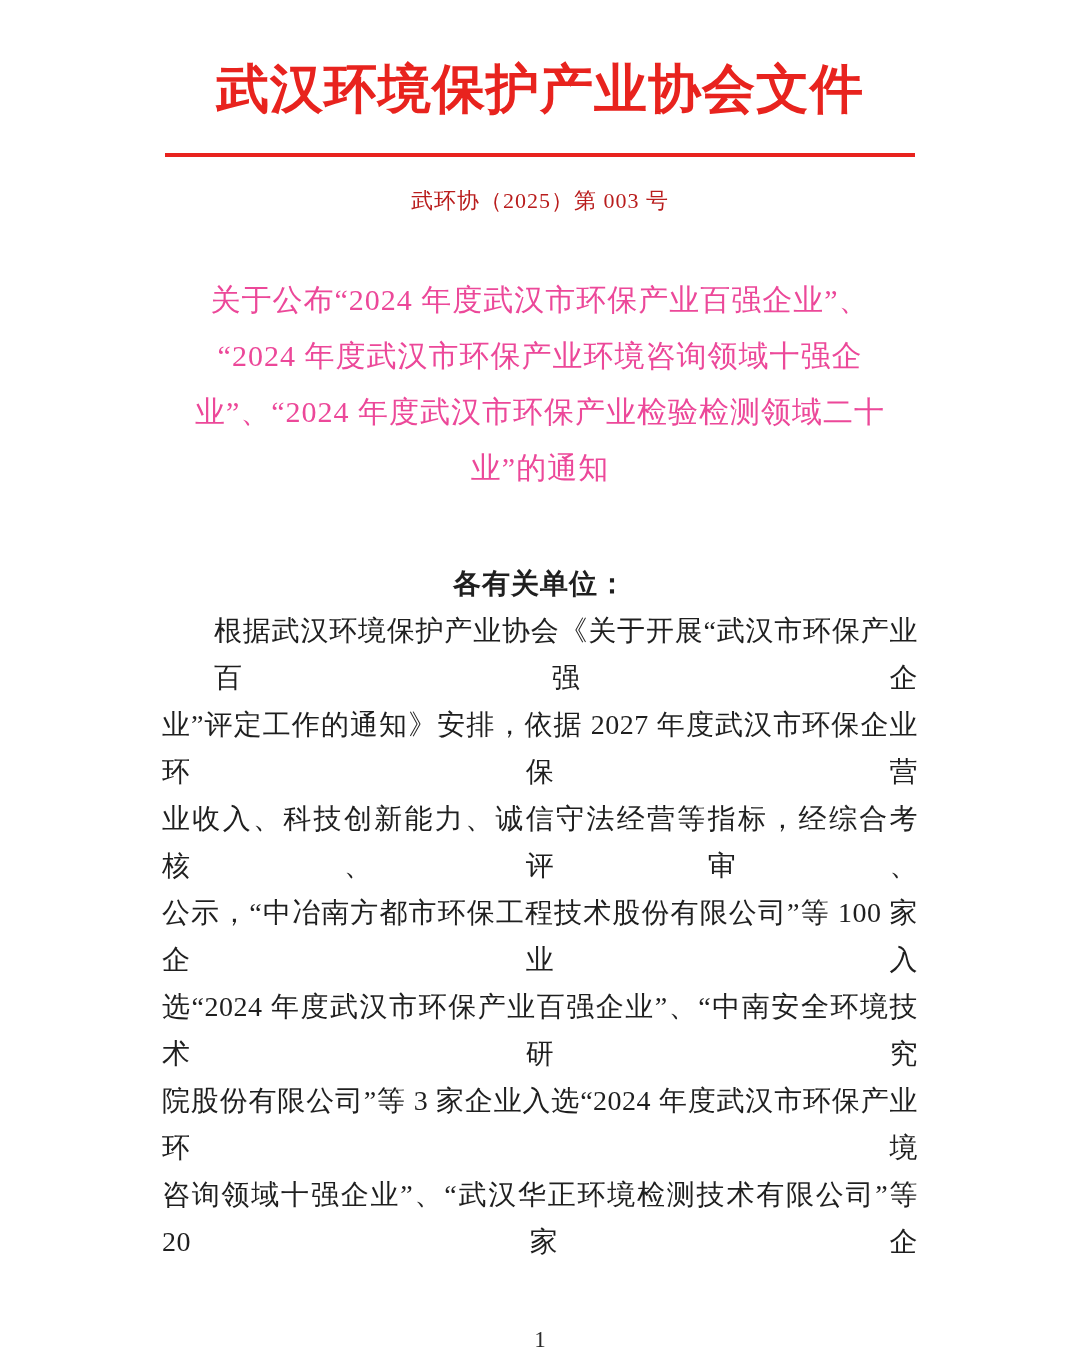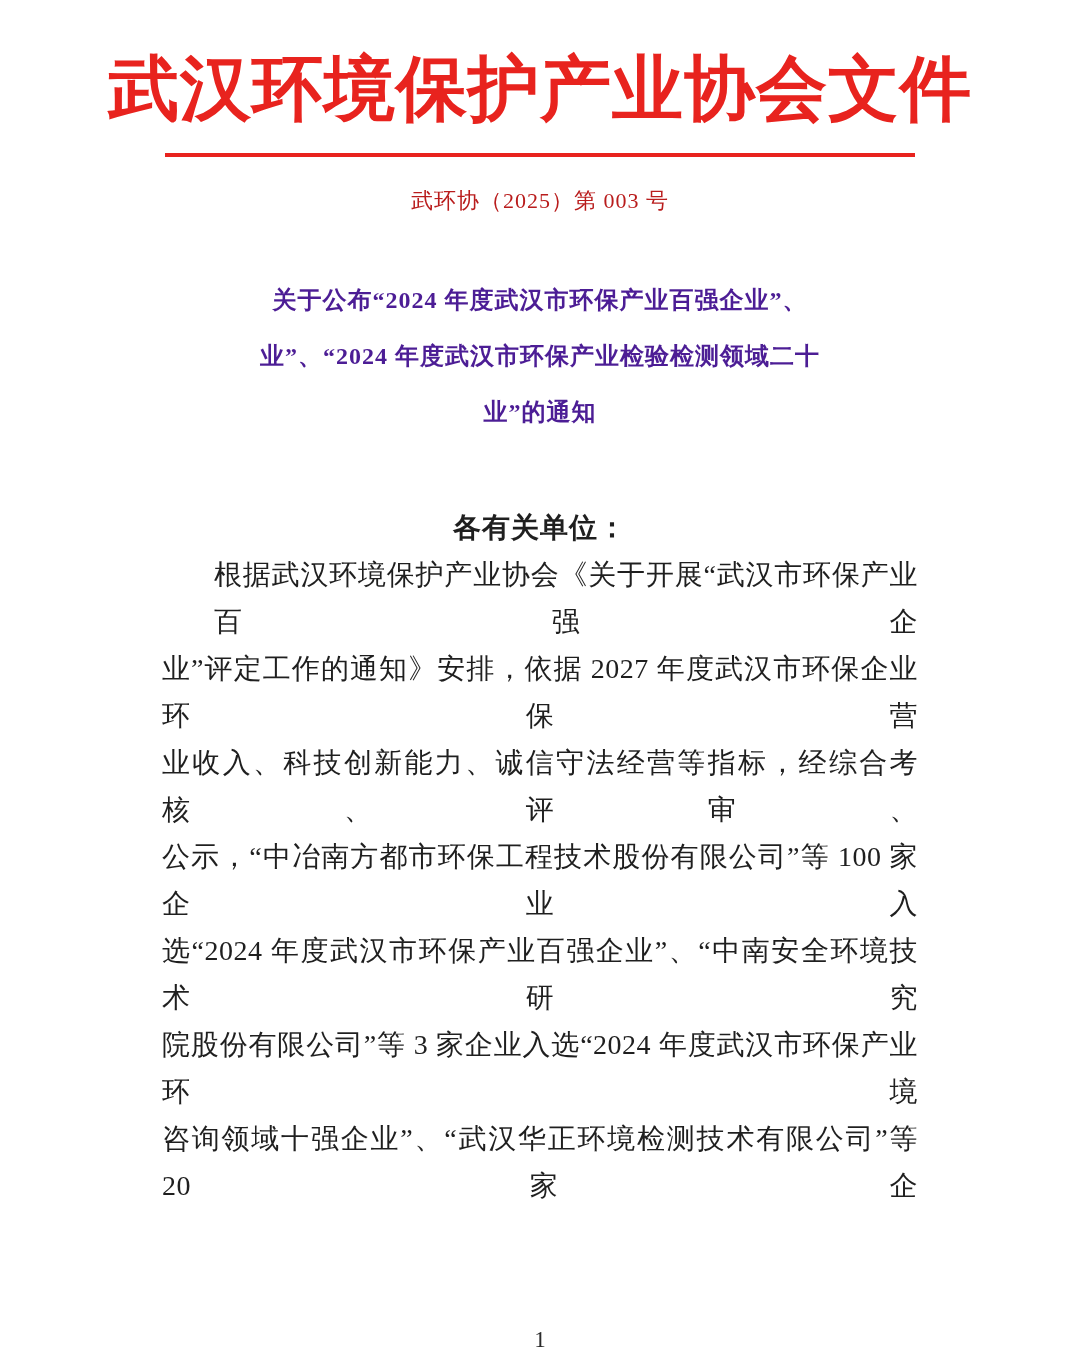"武汉环境保护产业协会文件" .doc-header { font-size: 71px -> 53px }
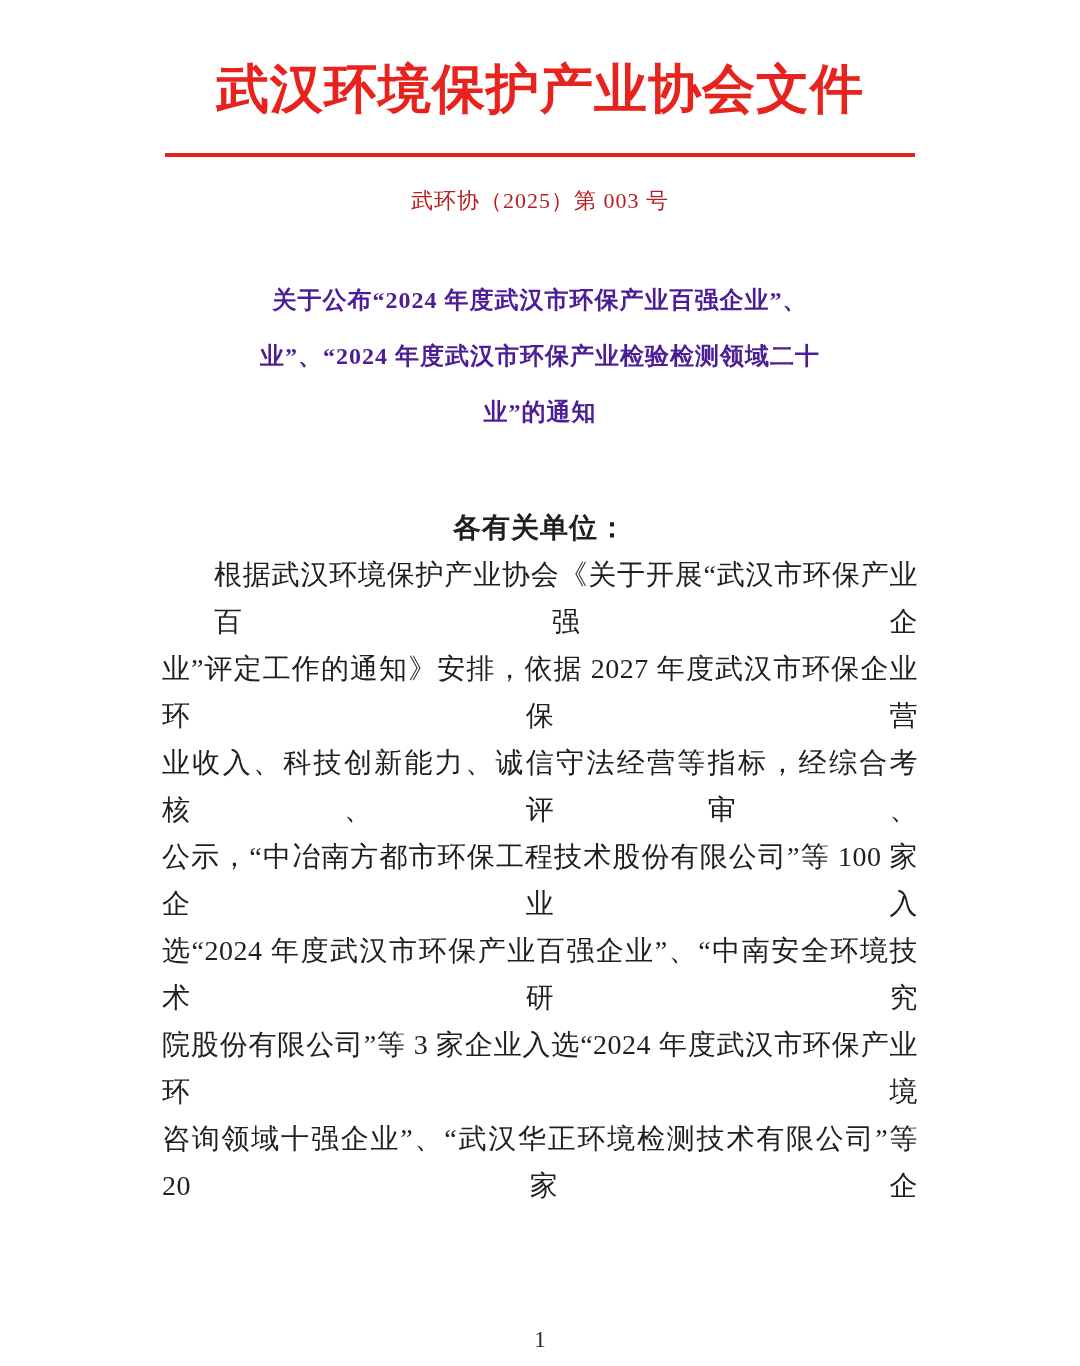"关于公布“2024 年度武汉市环保产业百强企业”、" .doc-title { color: #4c1d95 -> #ec4899; font-size: 24px -> 30px; font-weight: bold -> normal }
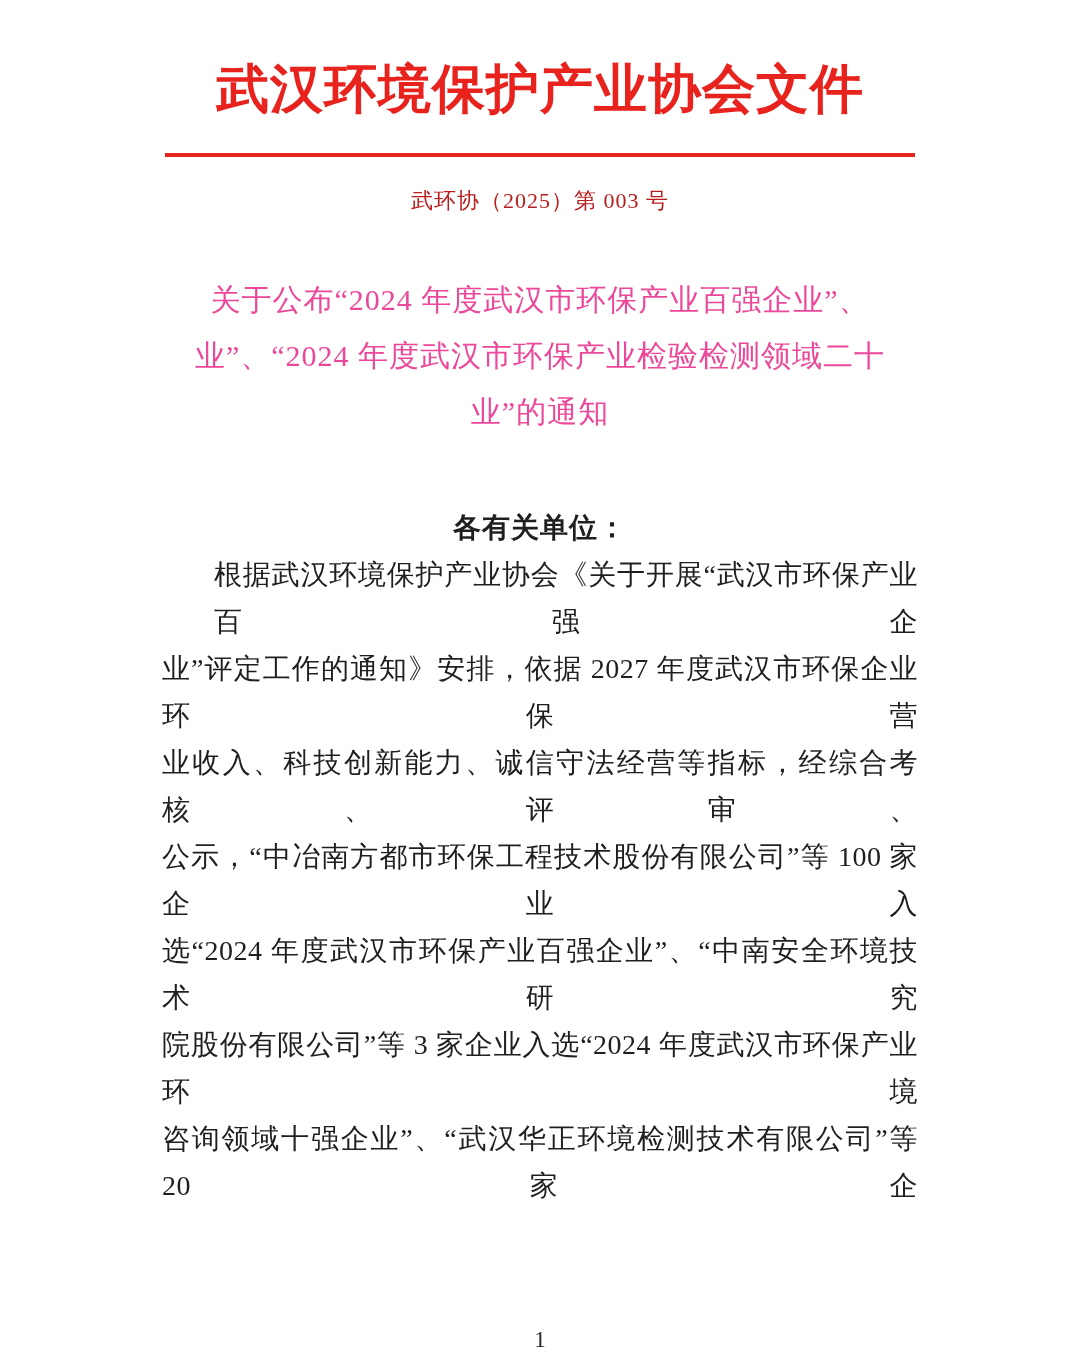"“2024 年度武汉市环保产业环境咨询领域十强企" div.line { html: none -> <div>“2024 年度武汉市环保产业环境咨询领域十强企</div> }
